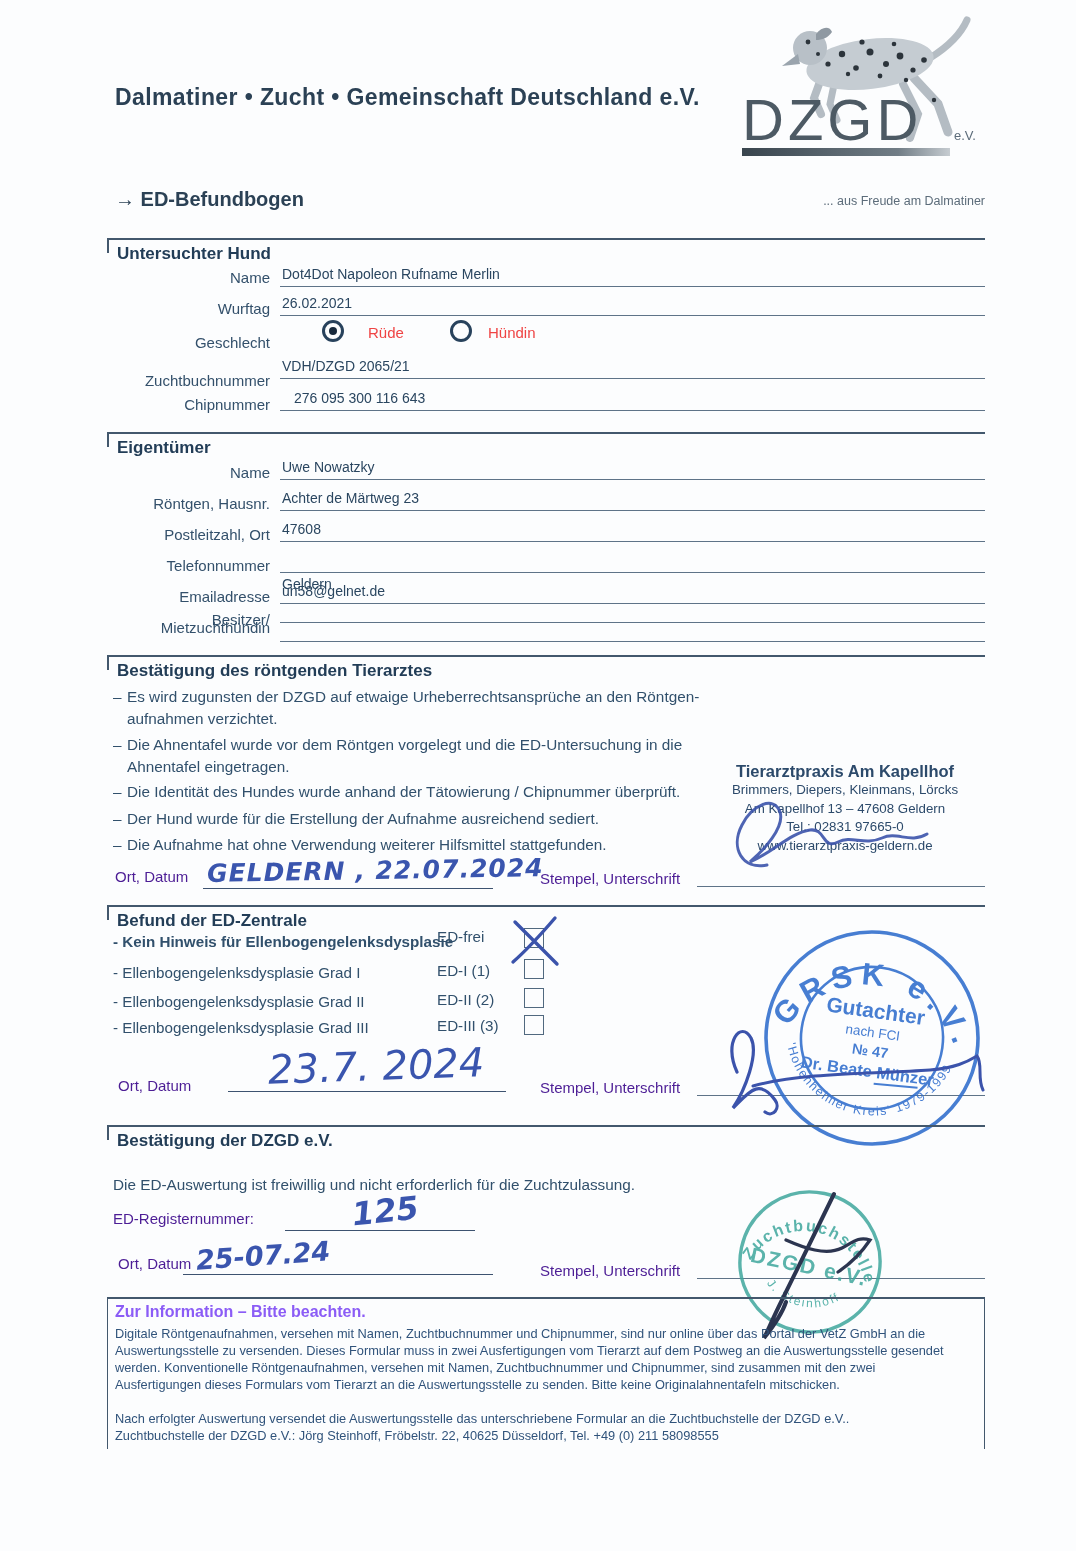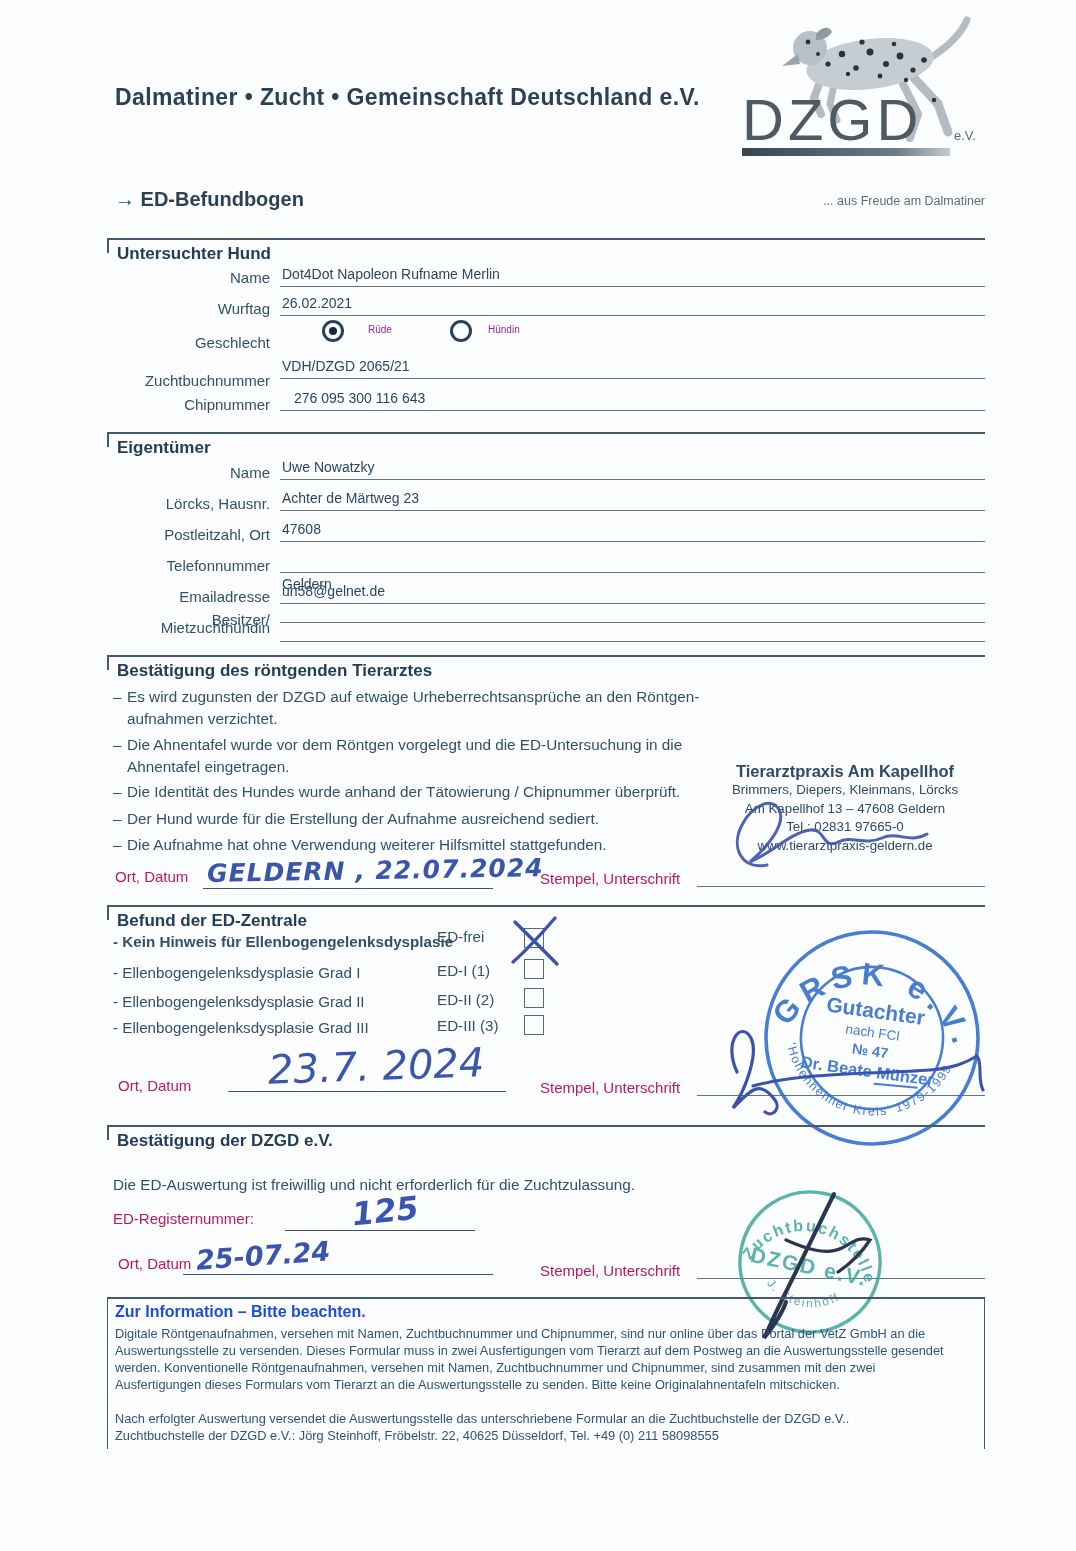"Rüde" .radio-label { color: #a21caf -> #ef4444; font-size: 10px -> 15px }
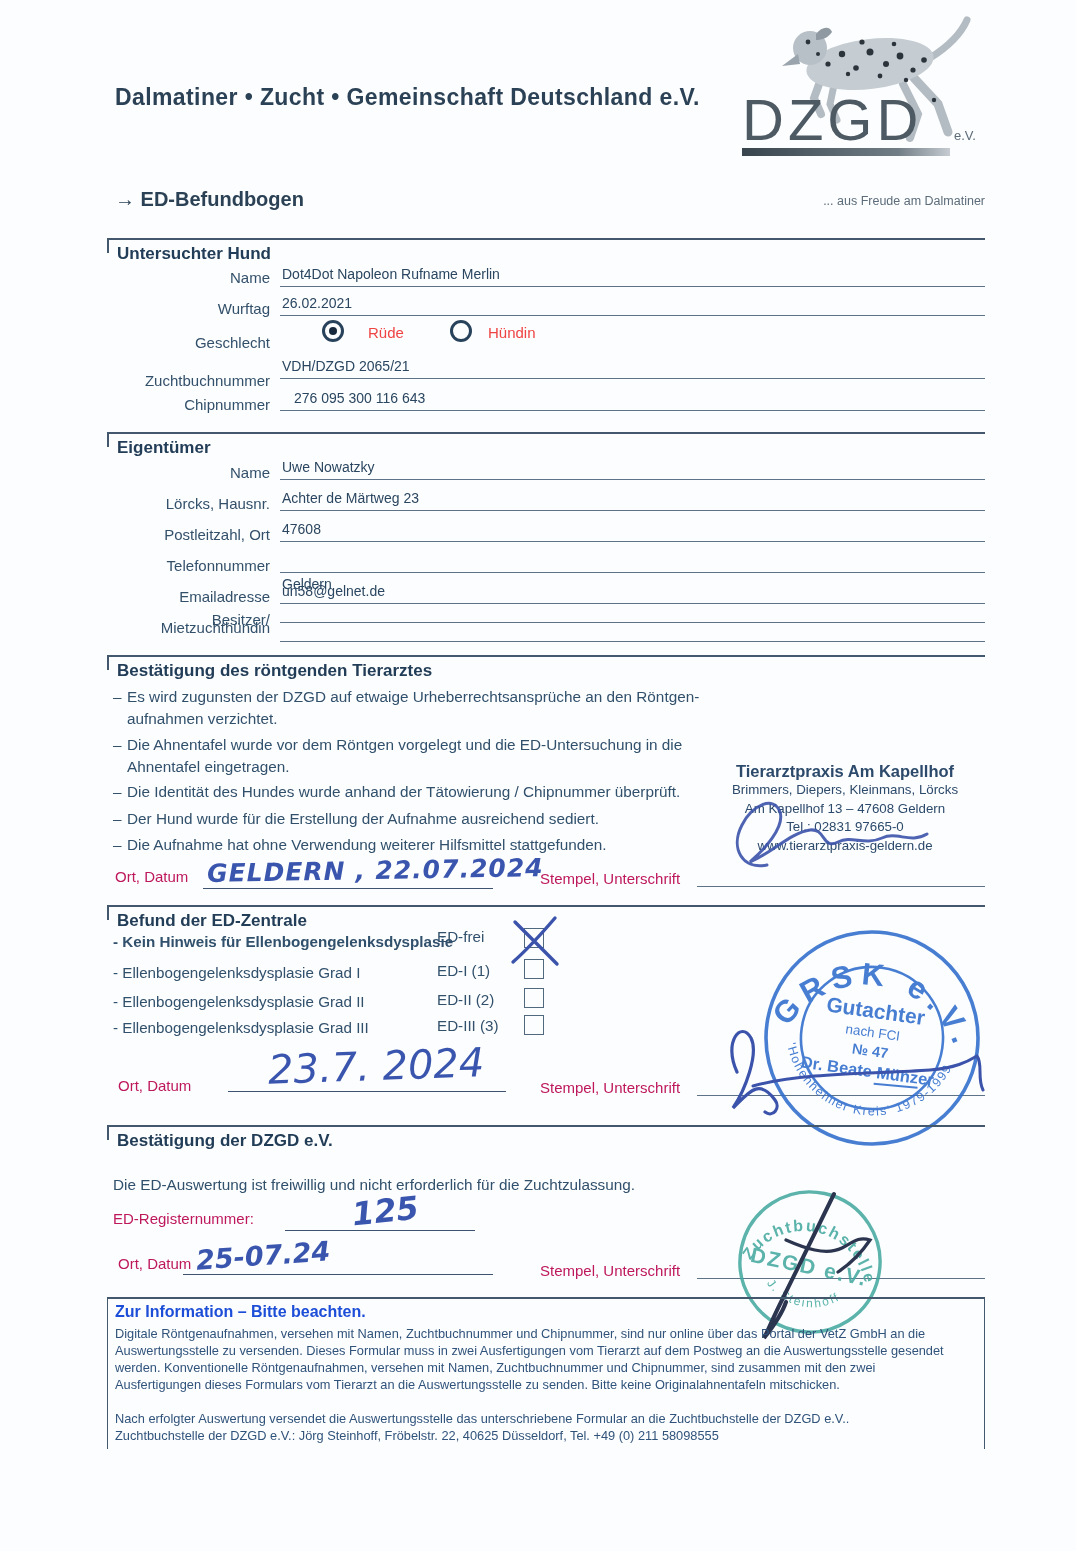"Lörcks, Hausnr." div.flabel { text: Lörcks -> Röntgen }
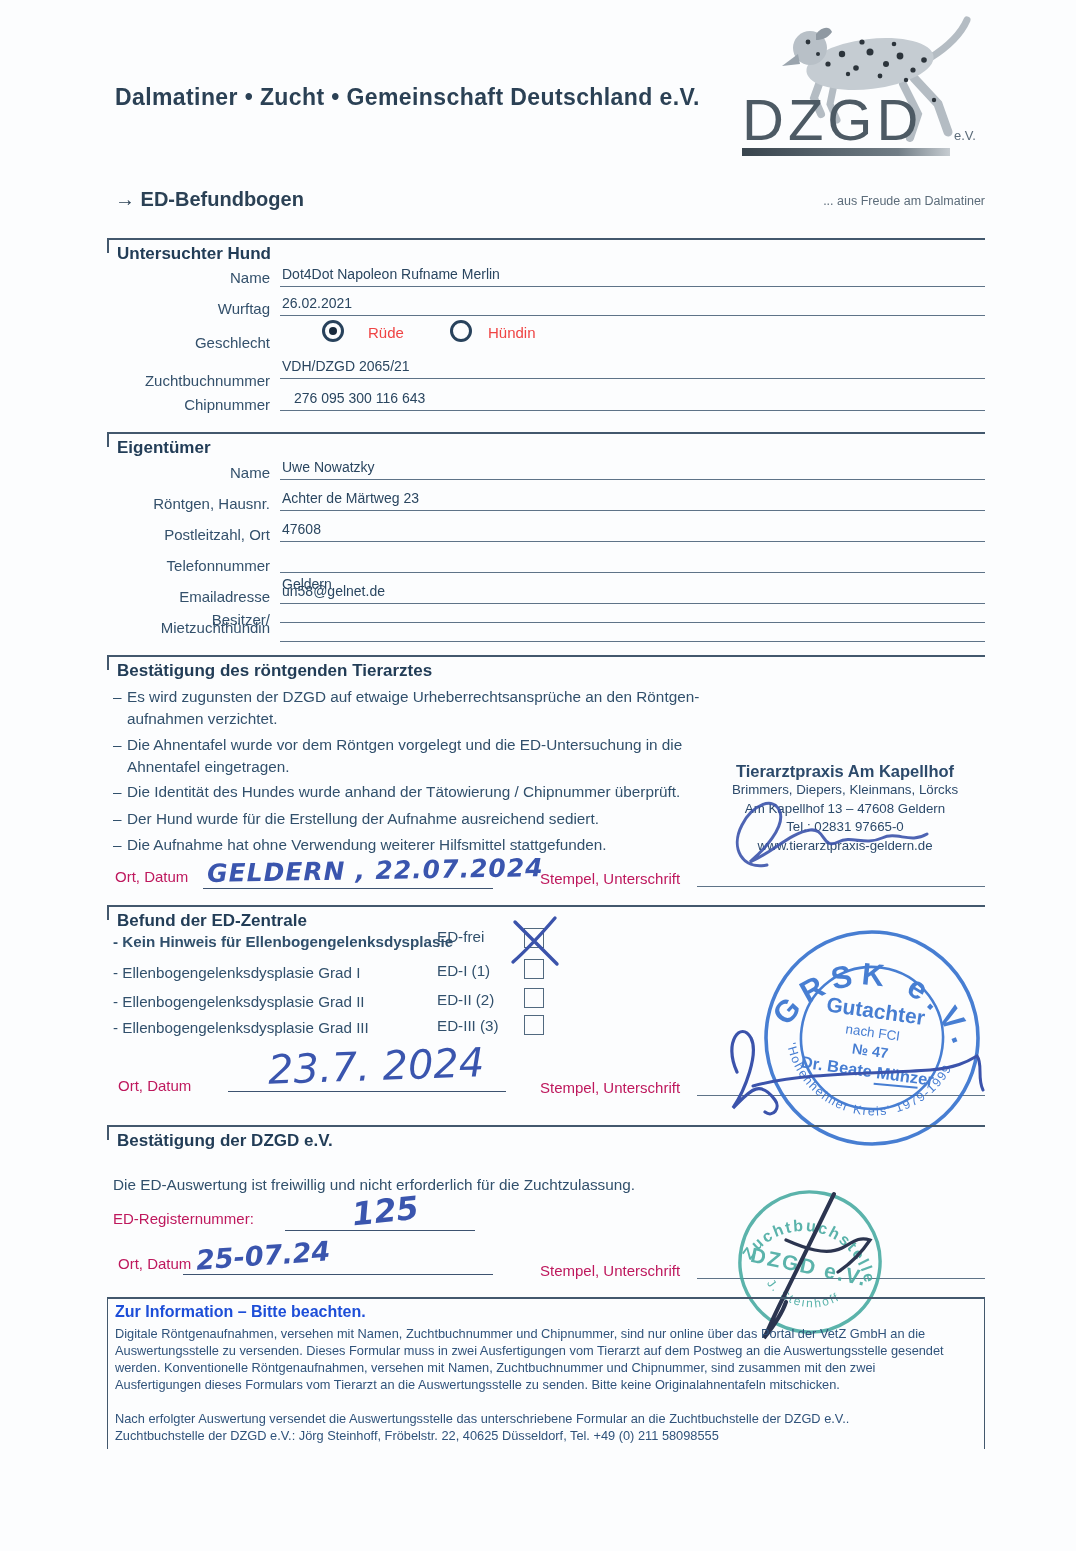"Ort, Datum" .small-label { color: #be185d -> #4c1d95 }
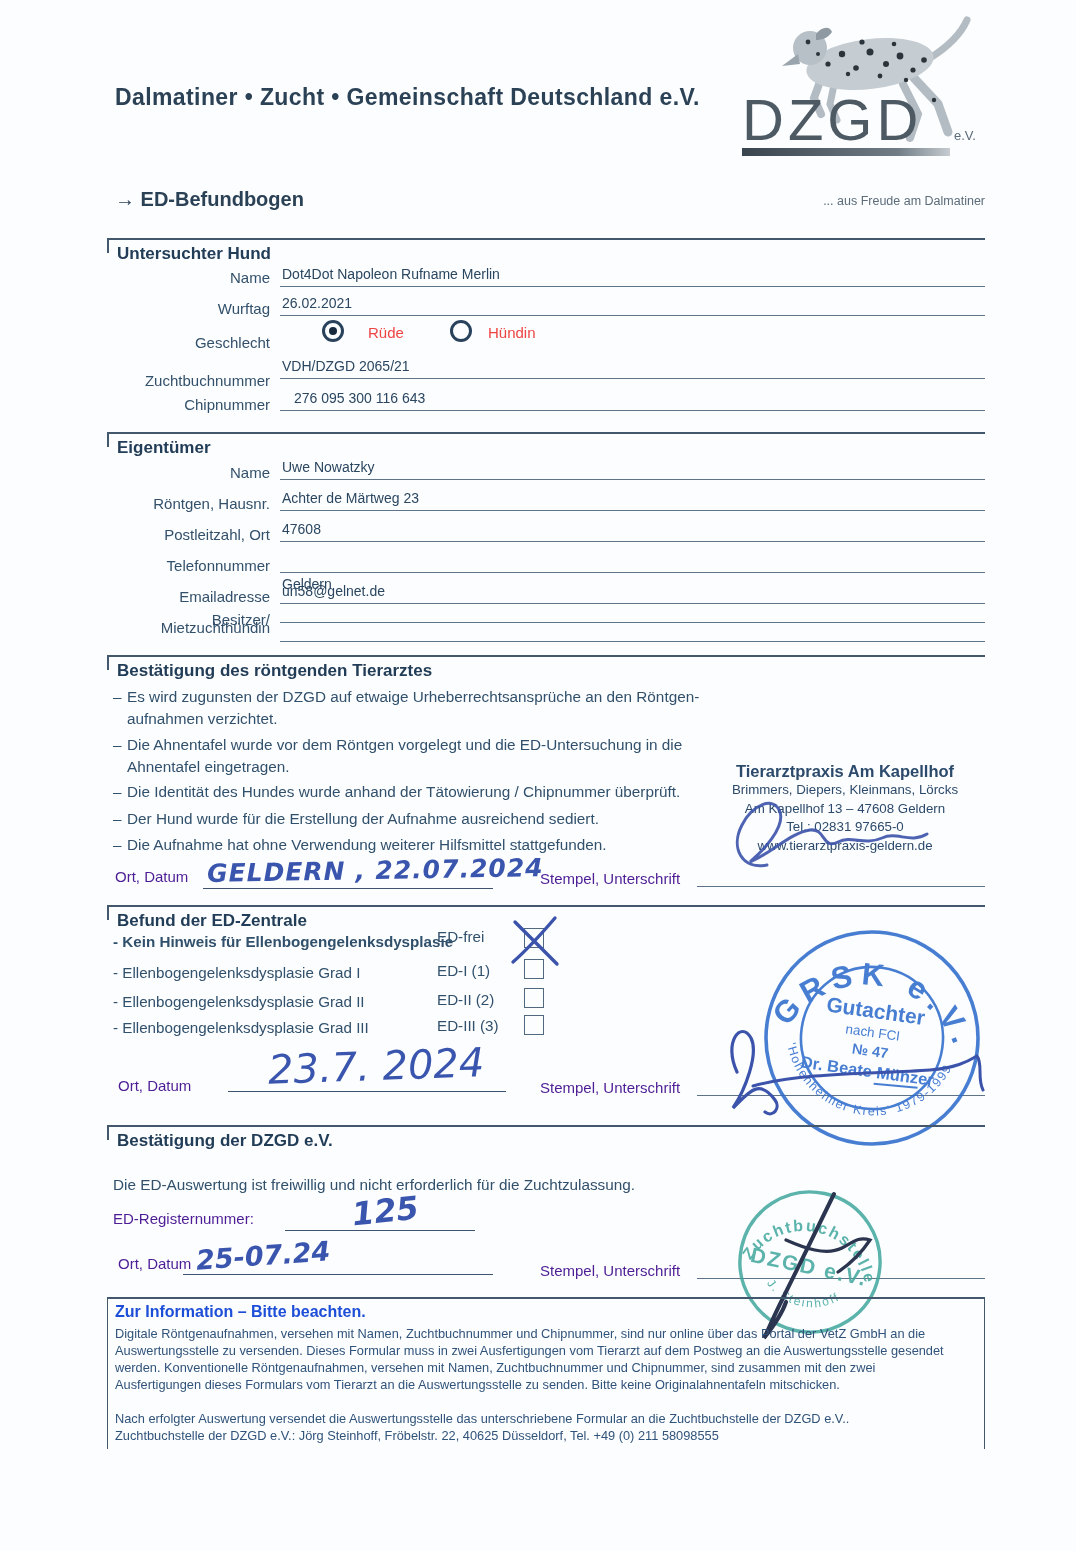"Zur Information – Bitte beachten." .info-title { color: #1d4ed8 -> #8b5cf6 }
